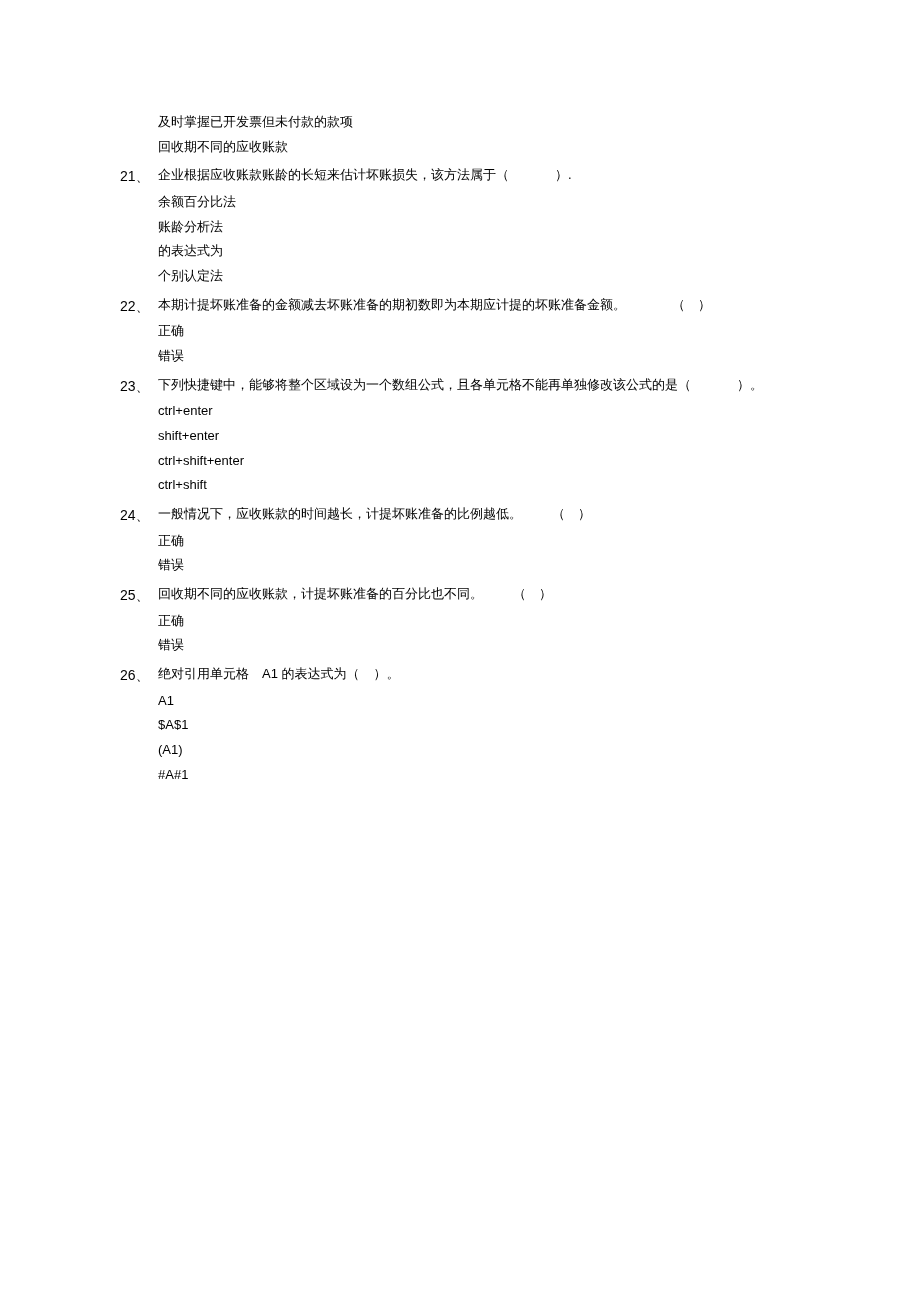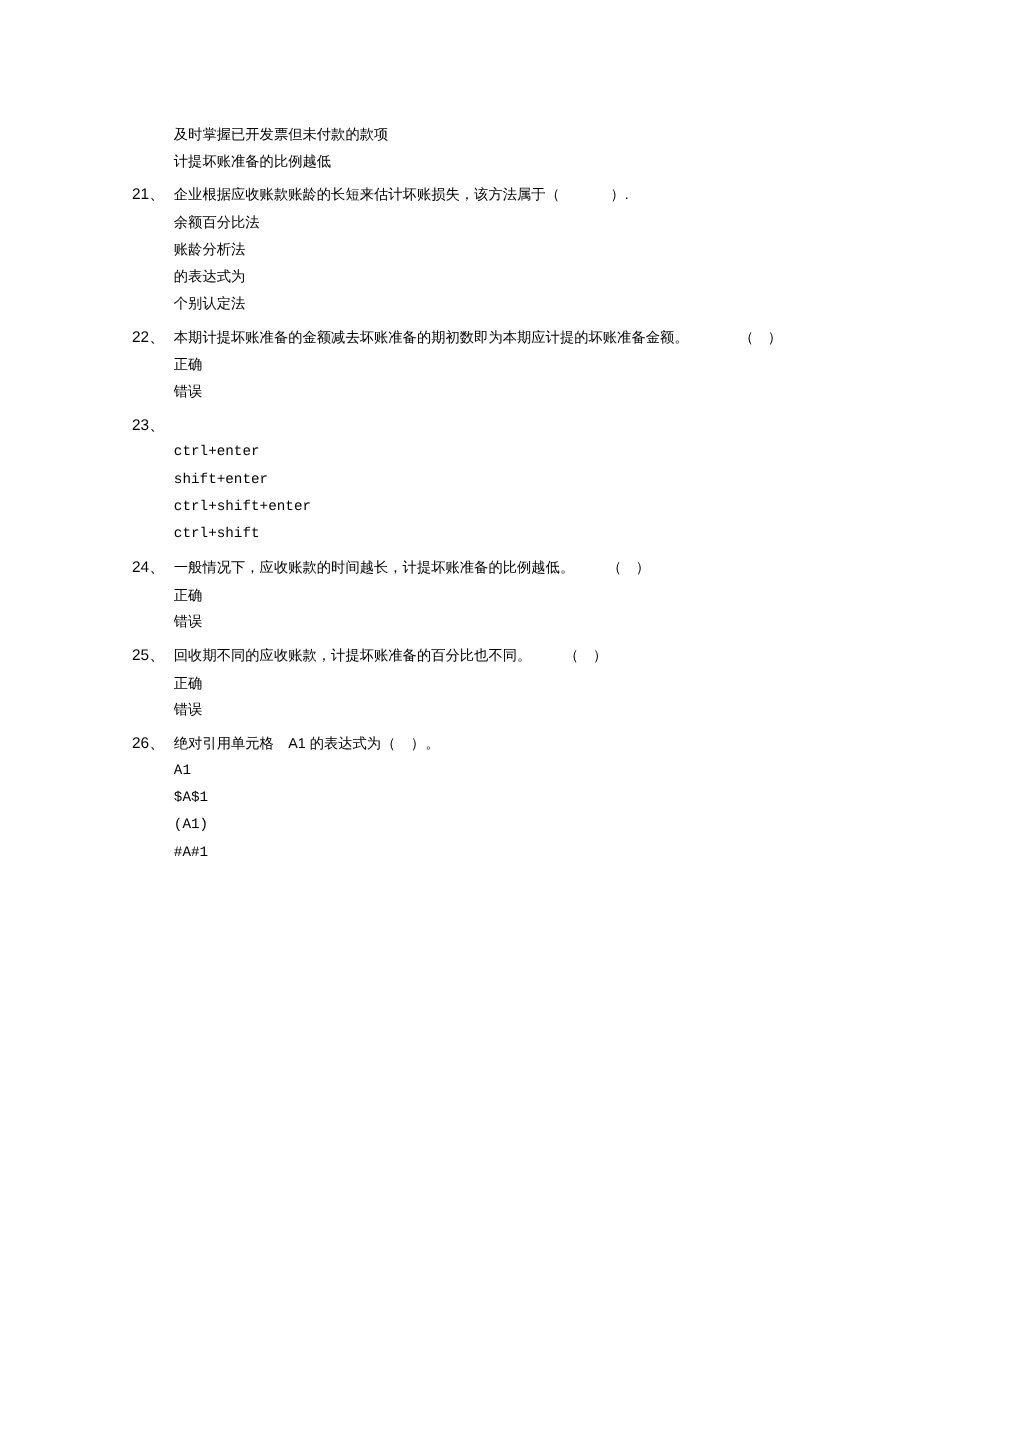"计提坏账准备的比例越低" div.orphan-line { text: 计提坏账准备的比例越低 -> 回收期不同的应收账款 }
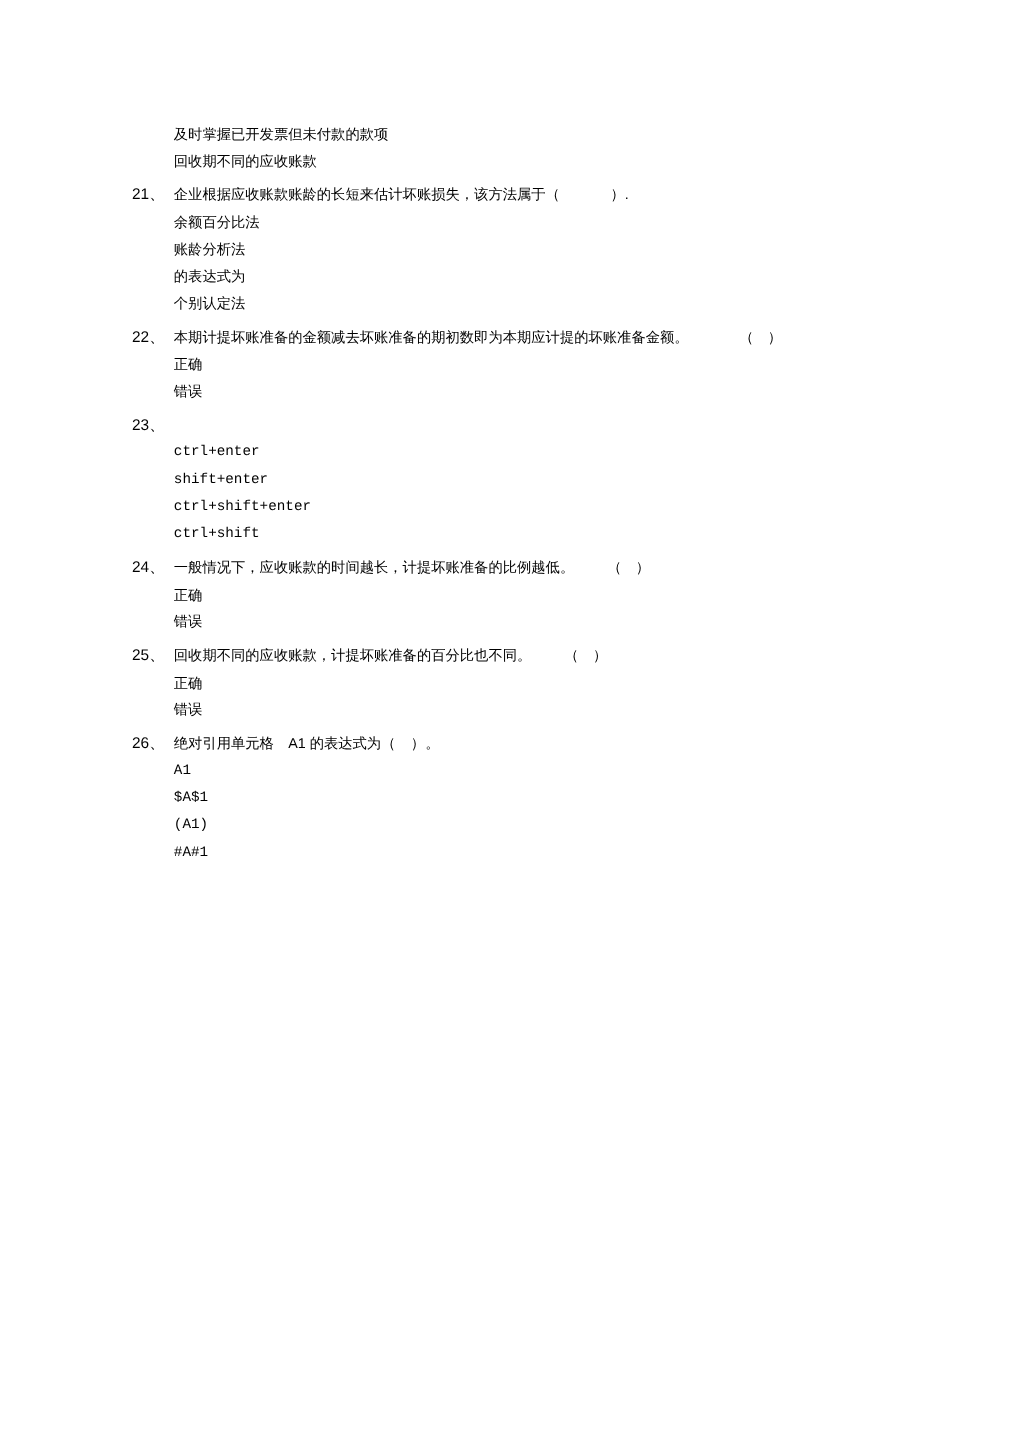"21、" .q-line { align-items: flex-end -> flex-start }
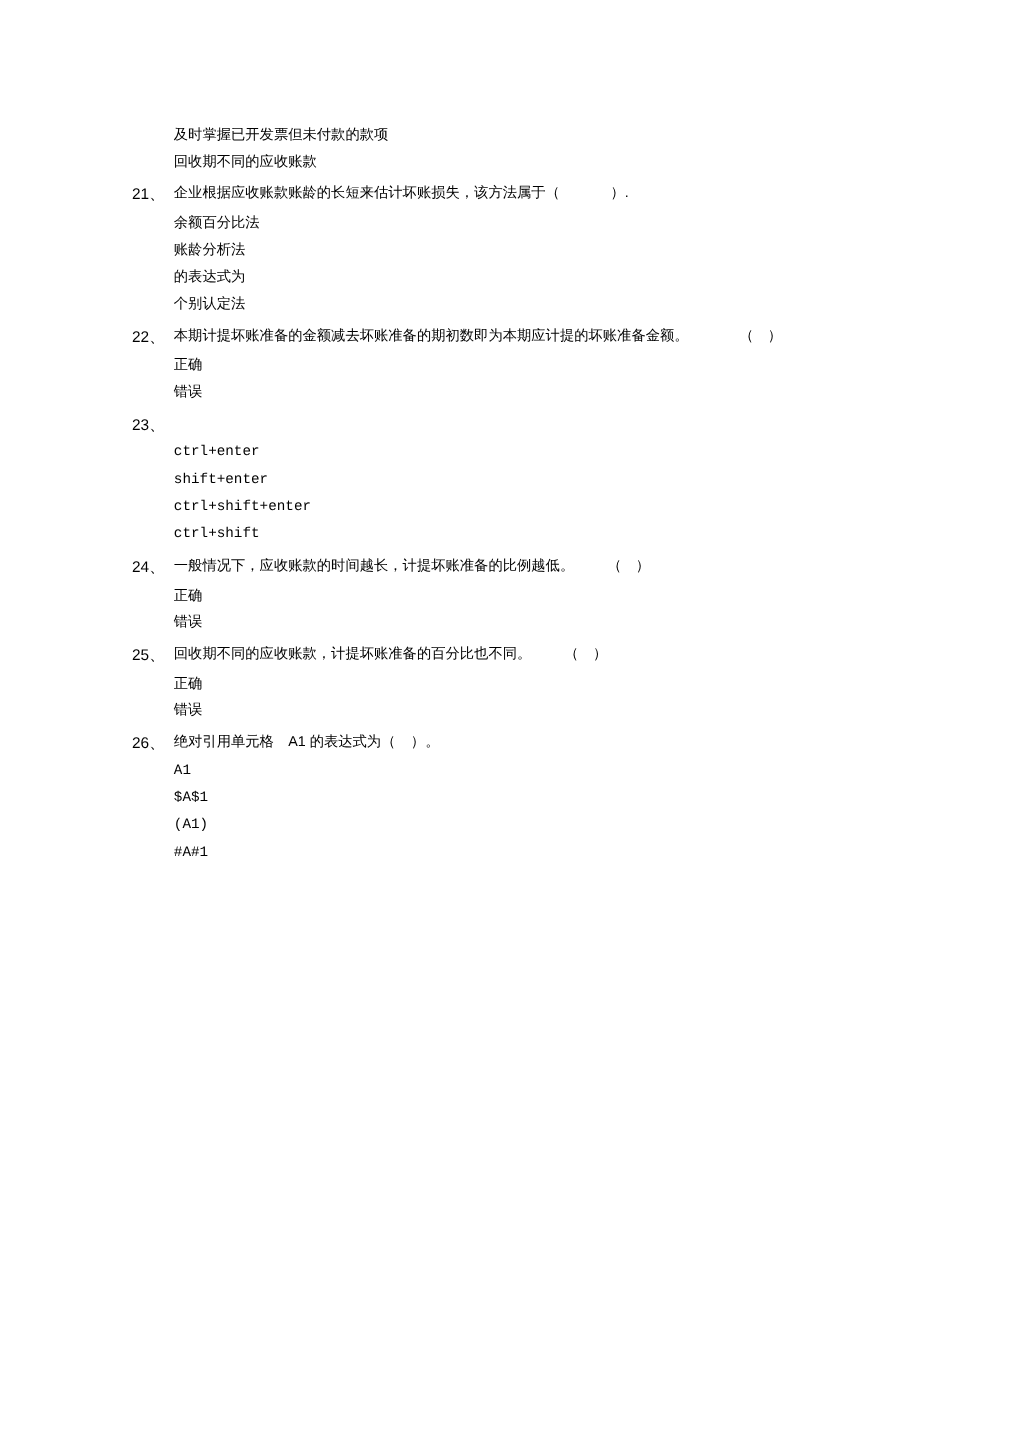"下列快捷键中，能够将整个区域设为一个数组公式，且各单元格不能再单独修改该公式的是" span.q-text { html: none -> <span><span>下列快捷键中，能够将整个区域设为一个数组公式，且各单元格不能再单独修改该公式的是（</span><span></span><span>）。</span></span> }
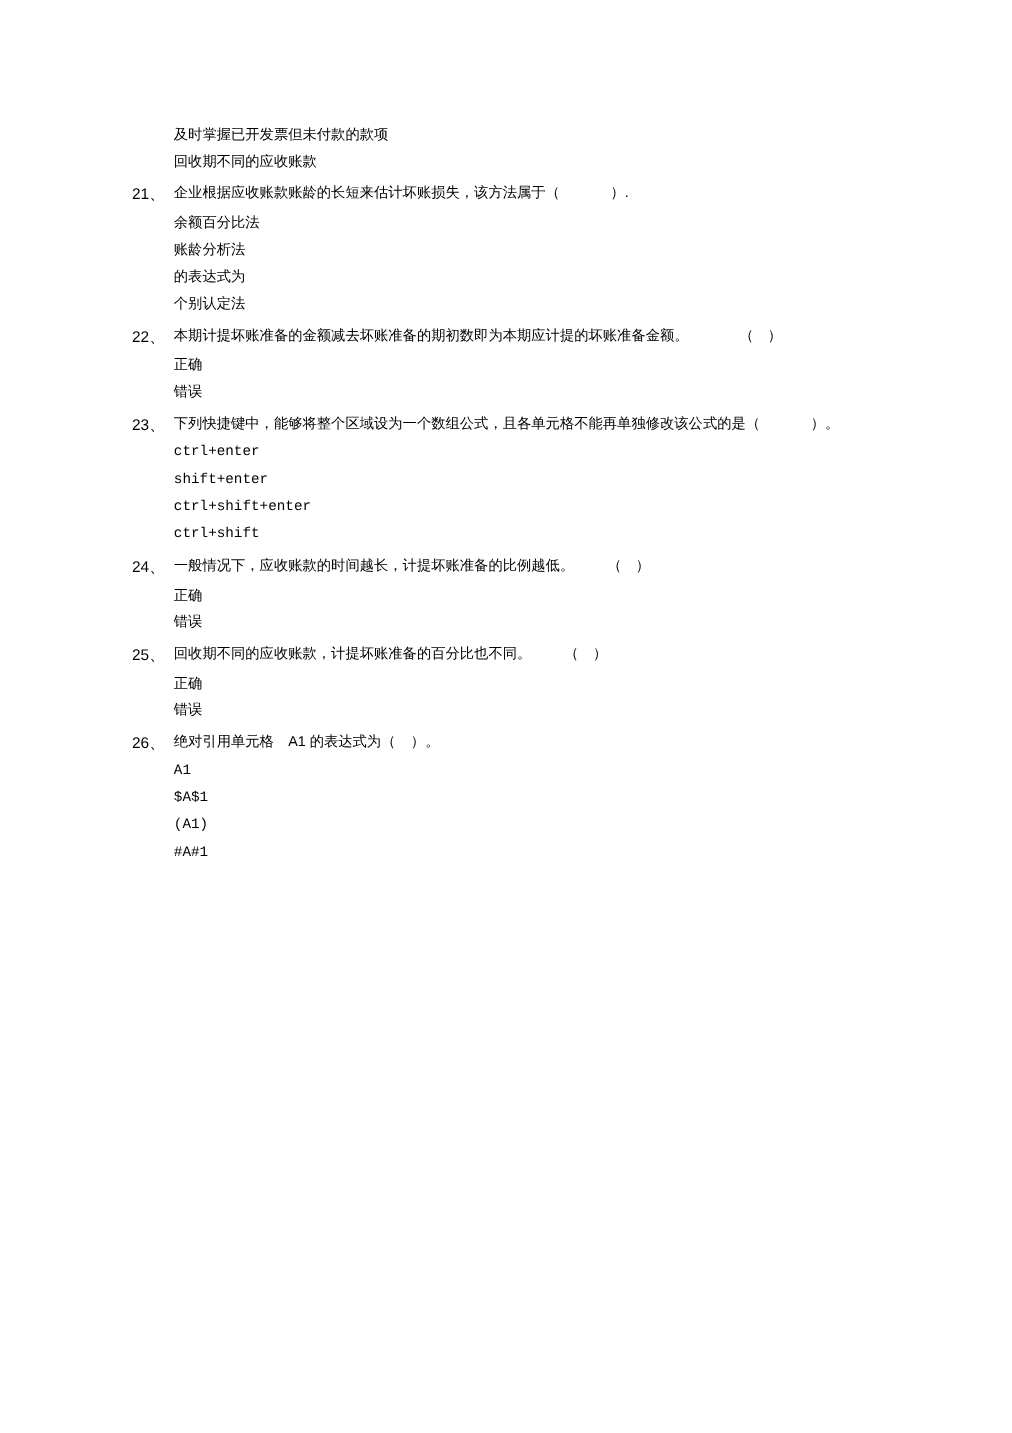"ctrl+enter" .sans { font-family: Liberation Mono, monospace -> Liberation Sans, sans-serif }
